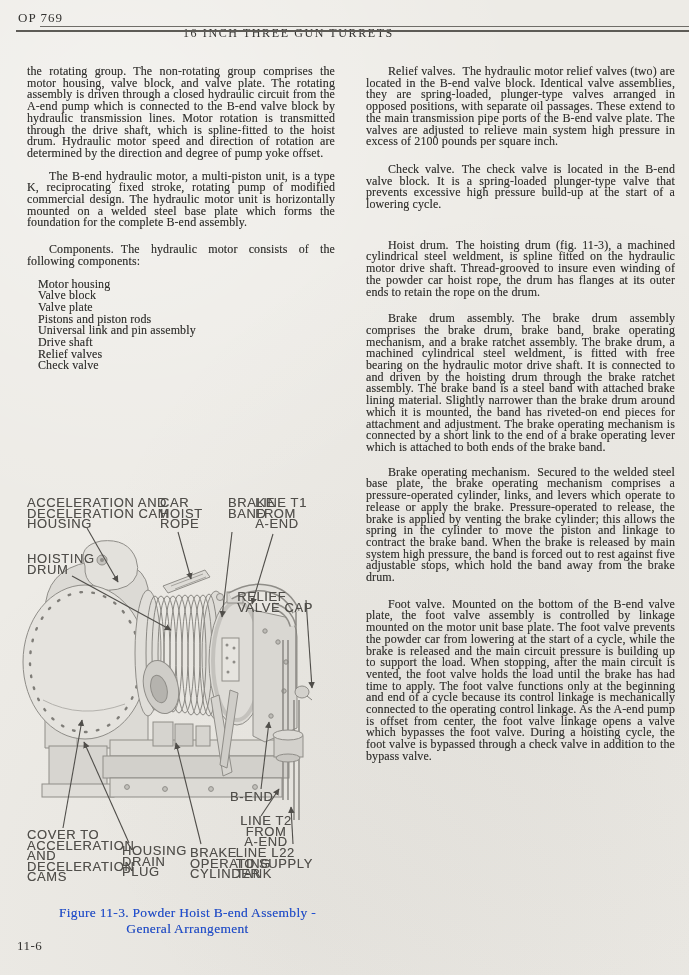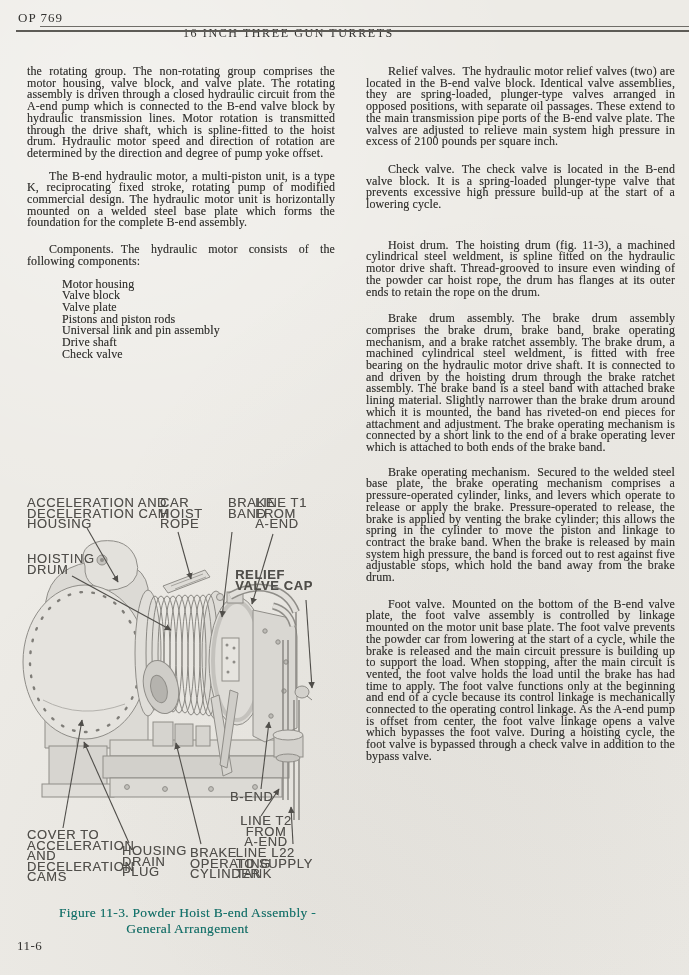"Motor housing" .complist { margin: 11px 0 0 46px -> 11px 0 0 22px }
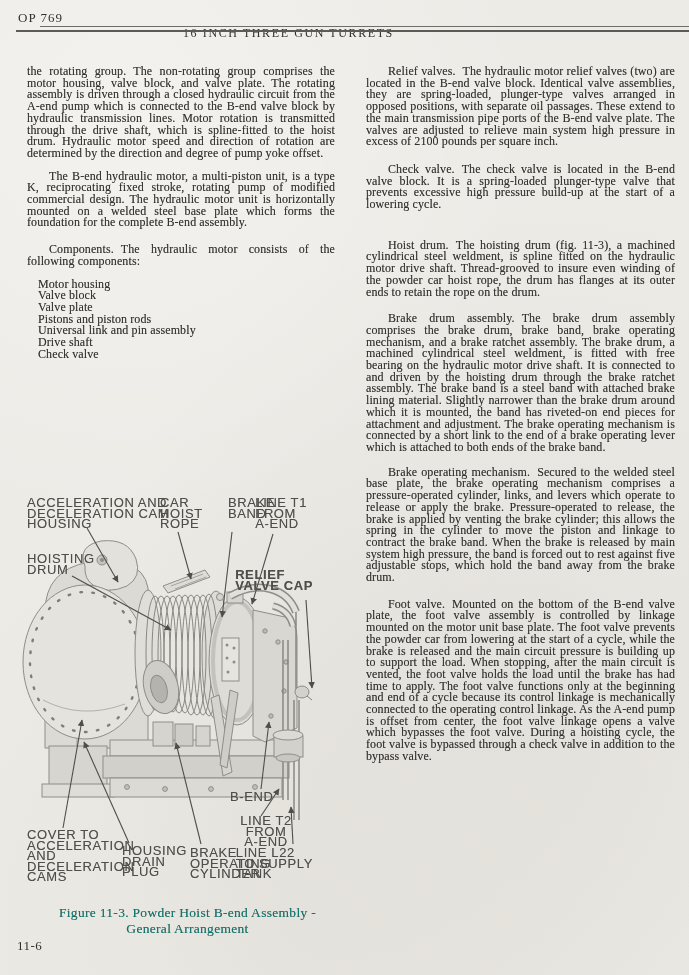"Relief valves" div { html: none -> <div>Relief valves</div> }
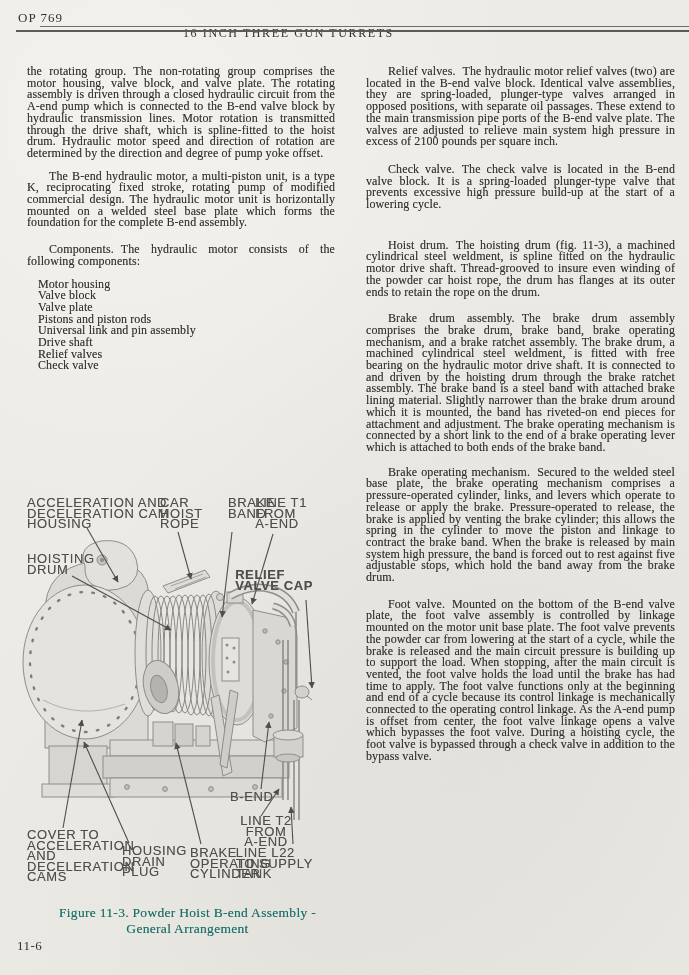"RELIEF" div.fig-label { font-weight: bold -> none; top: 80px -> 102px }
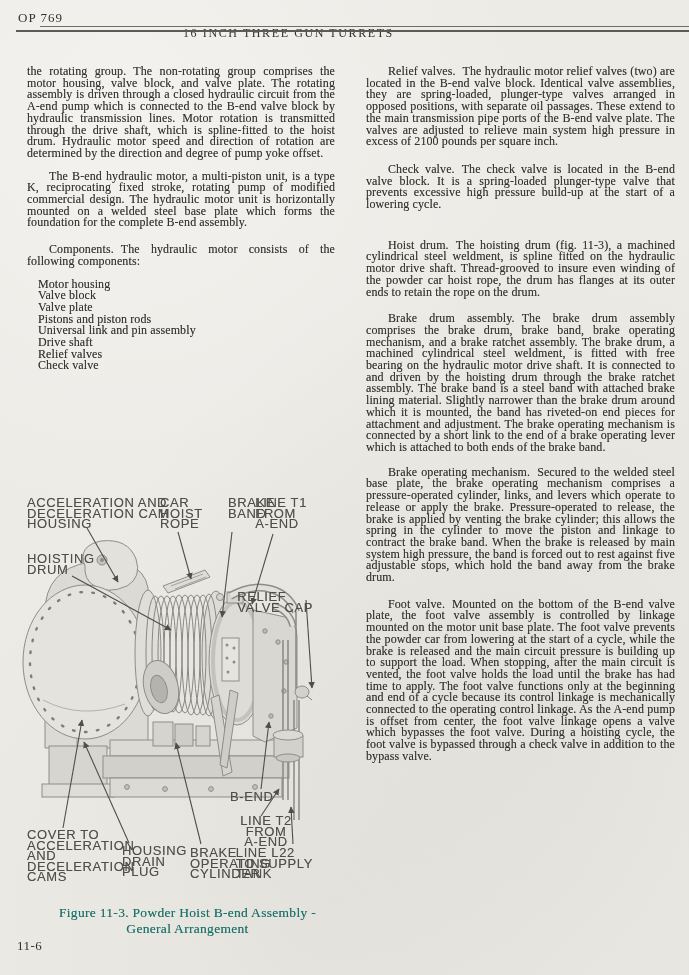"Figure 11-3. Powder Hoist B-end" .caption { color: #0f766e -> #1d4ed8 }
